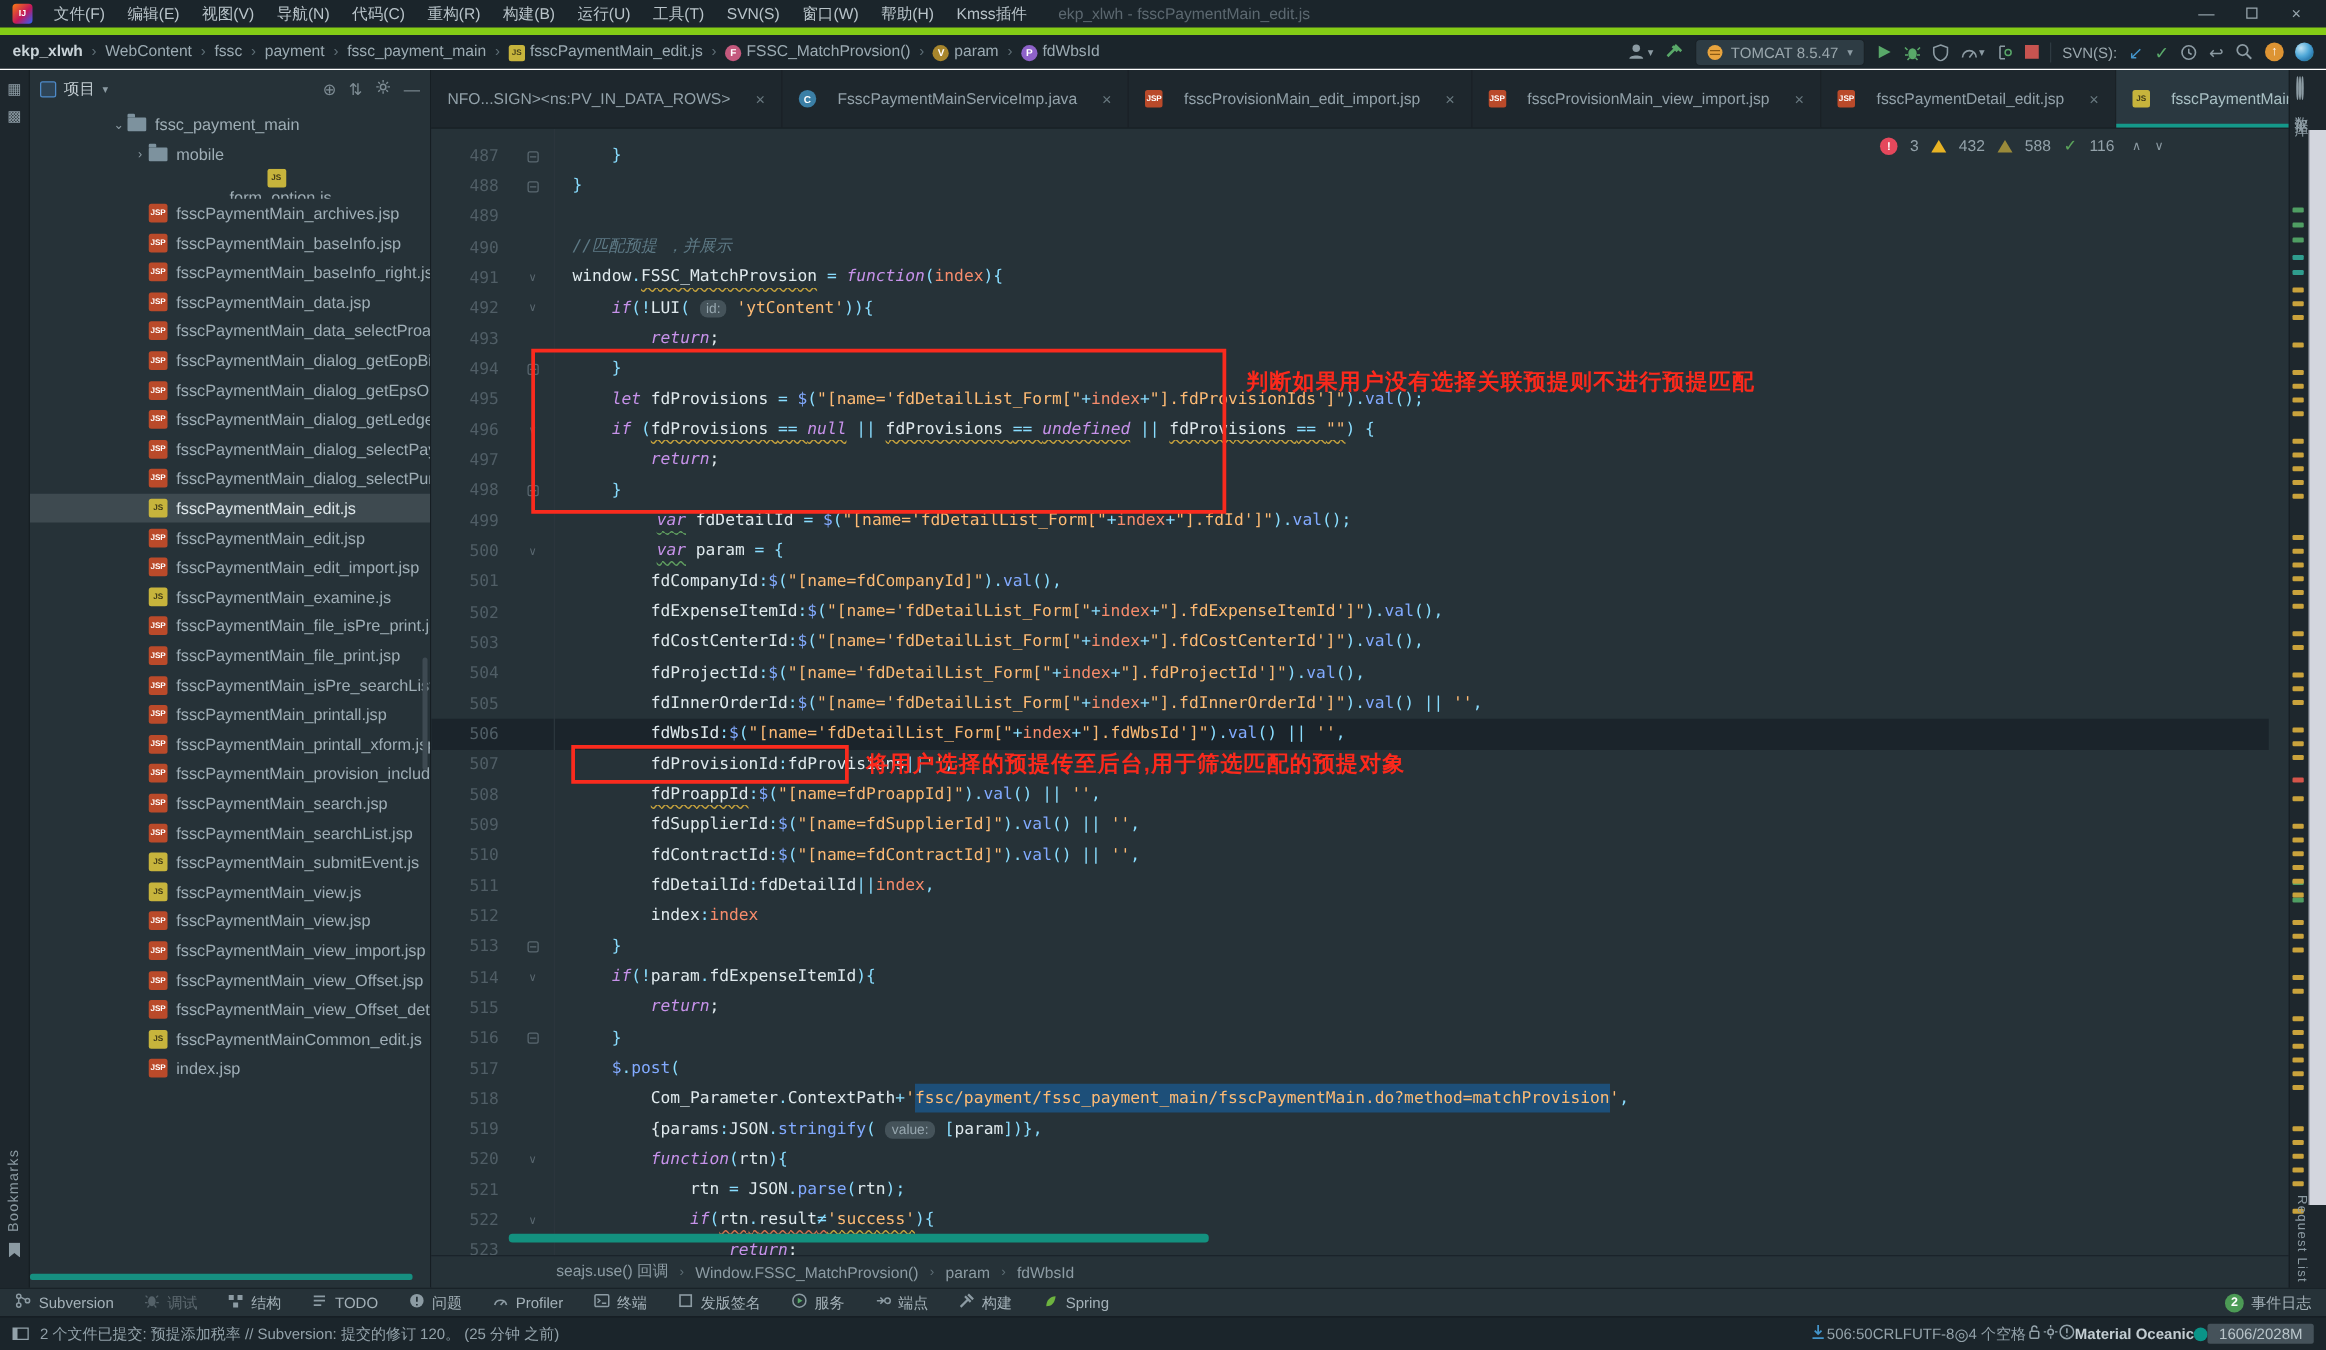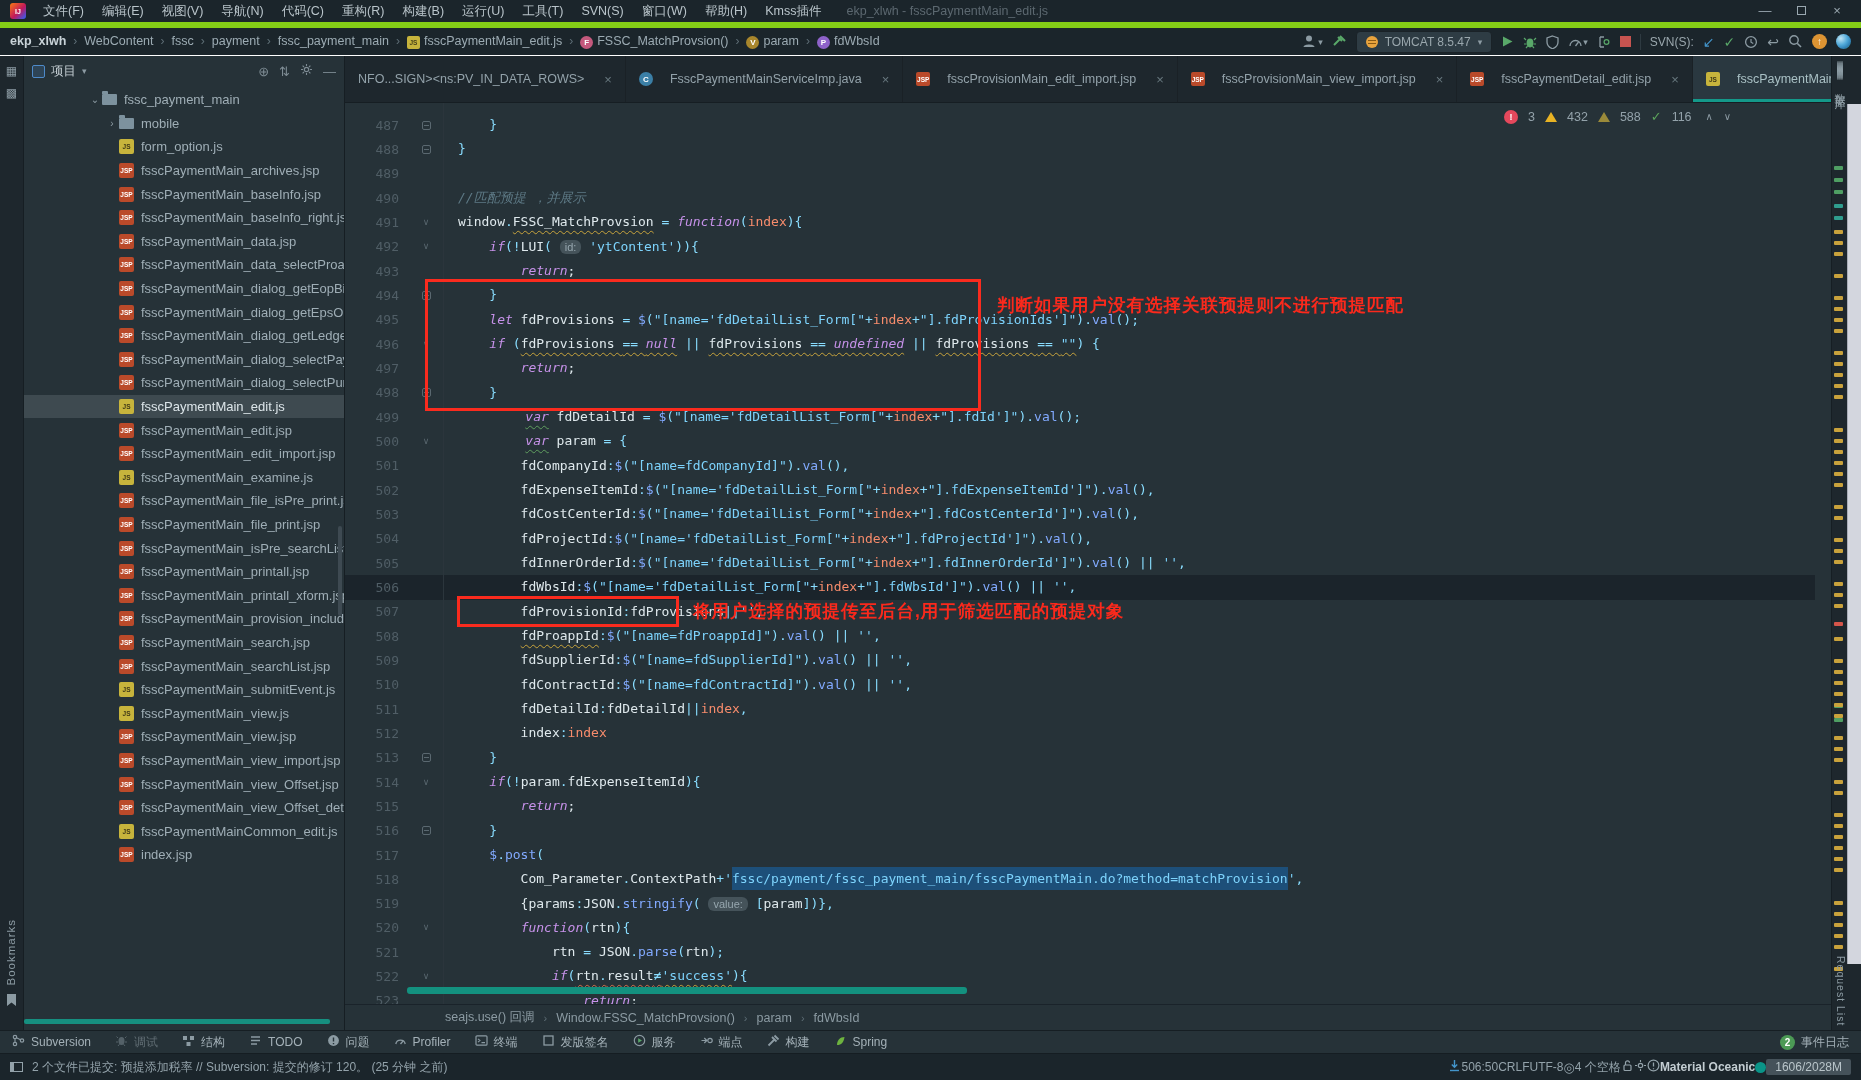"form_option.js" div.trow { flex-direction: none -> column }
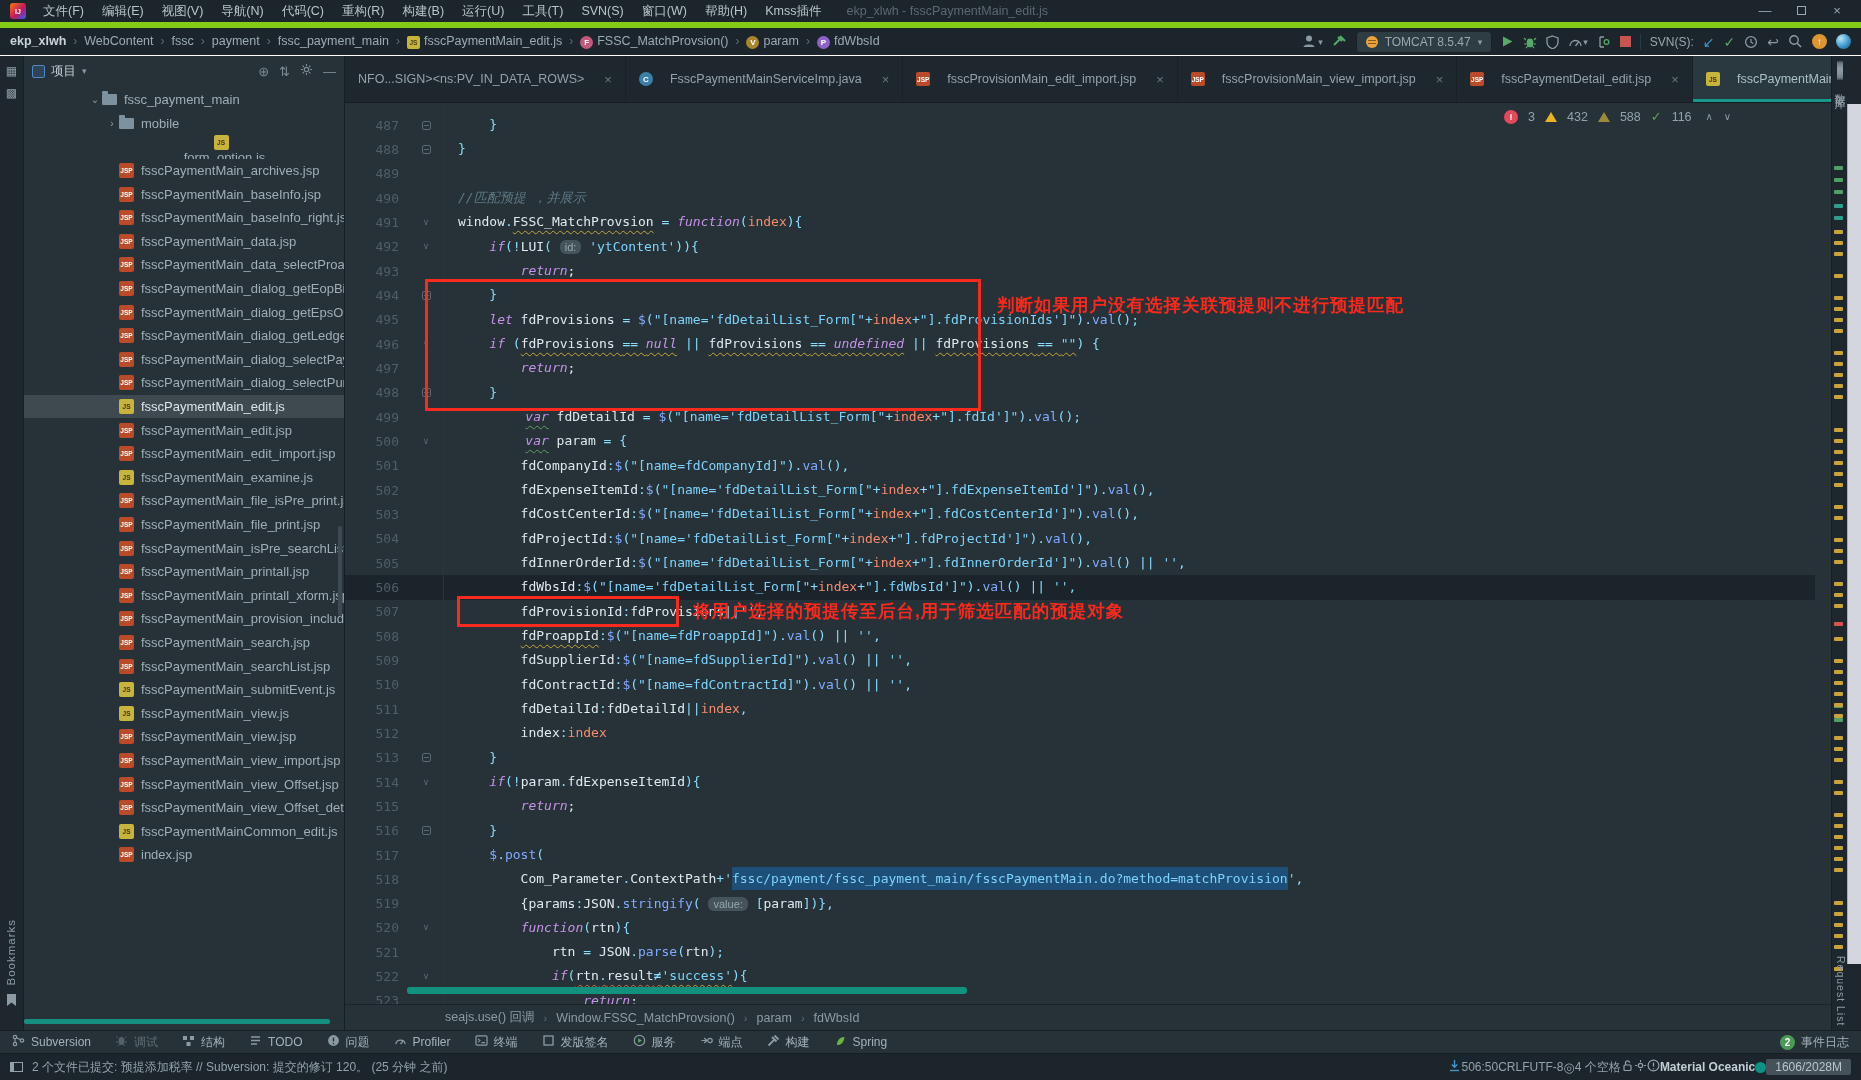"'ytContent'" .tk.s { color: #7dd3fc -> #fdba74 }
